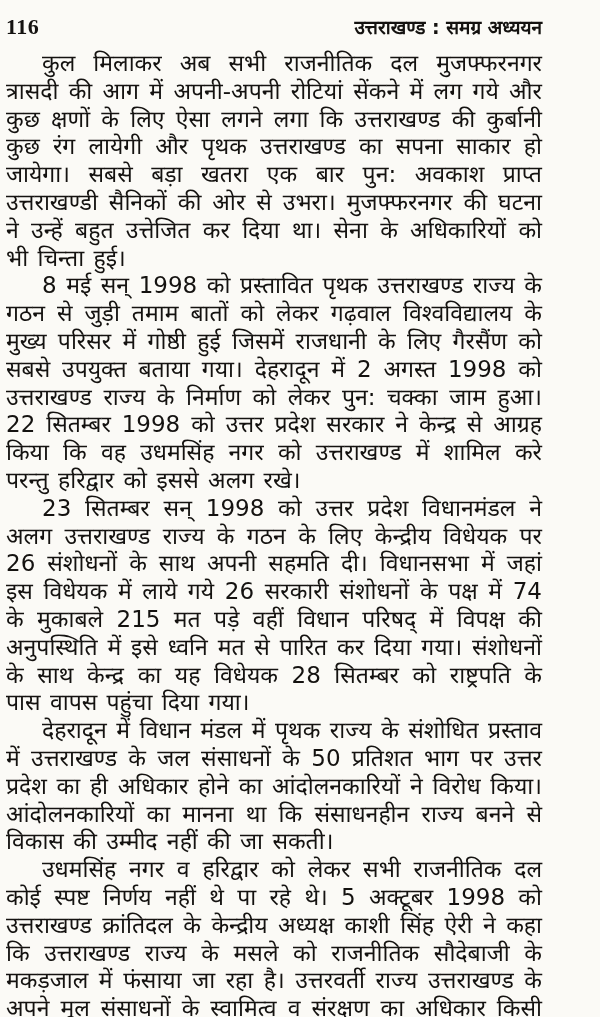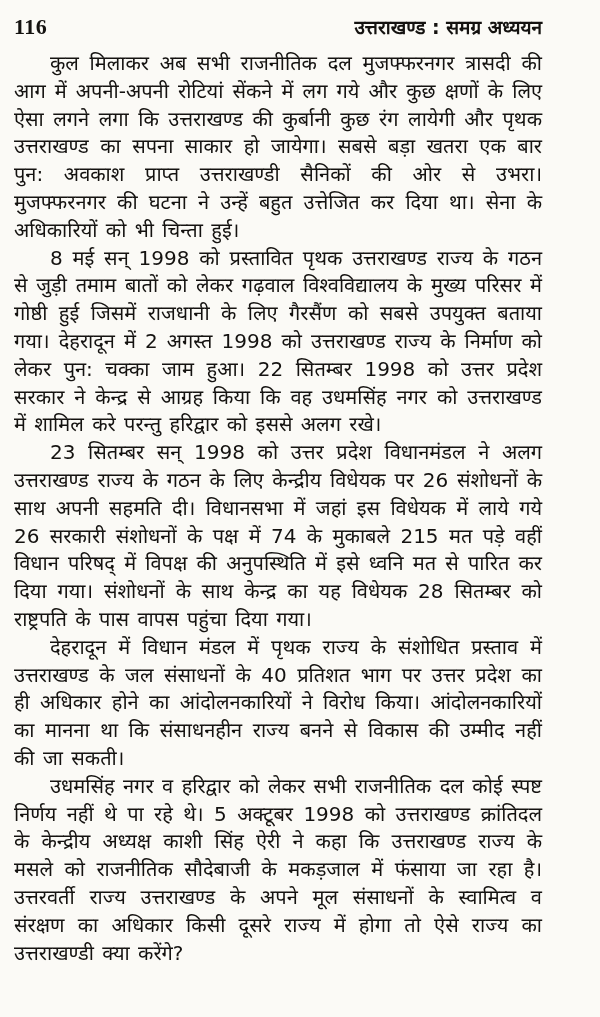"116" .page { padding: 12px 18px 0 14px -> 12px 18px 0 6px }
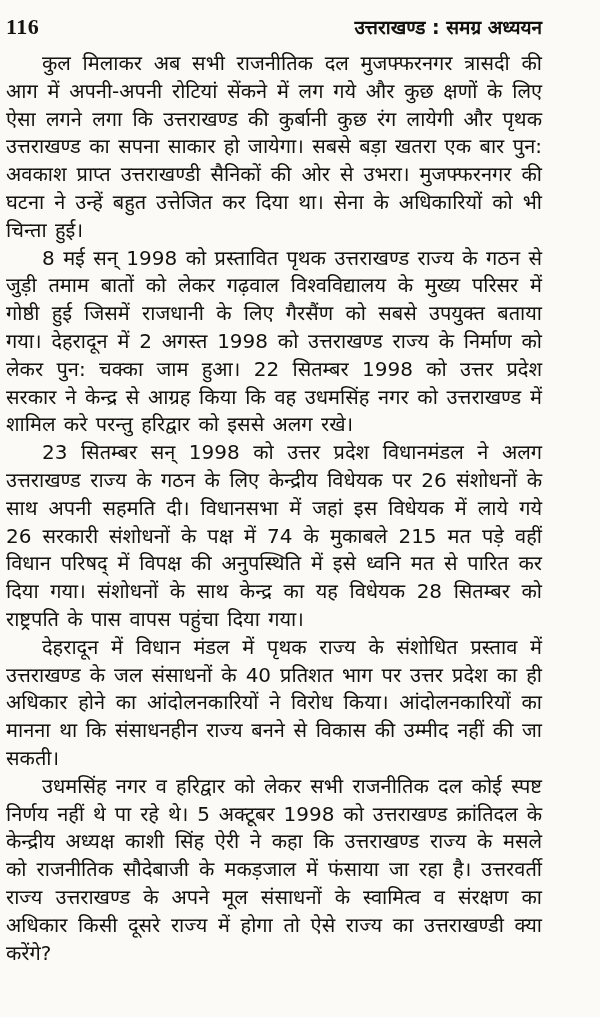"कुल मिलाकर अब सभी राजनीतिक" .body-text p { font-size: 20px -> 23px }
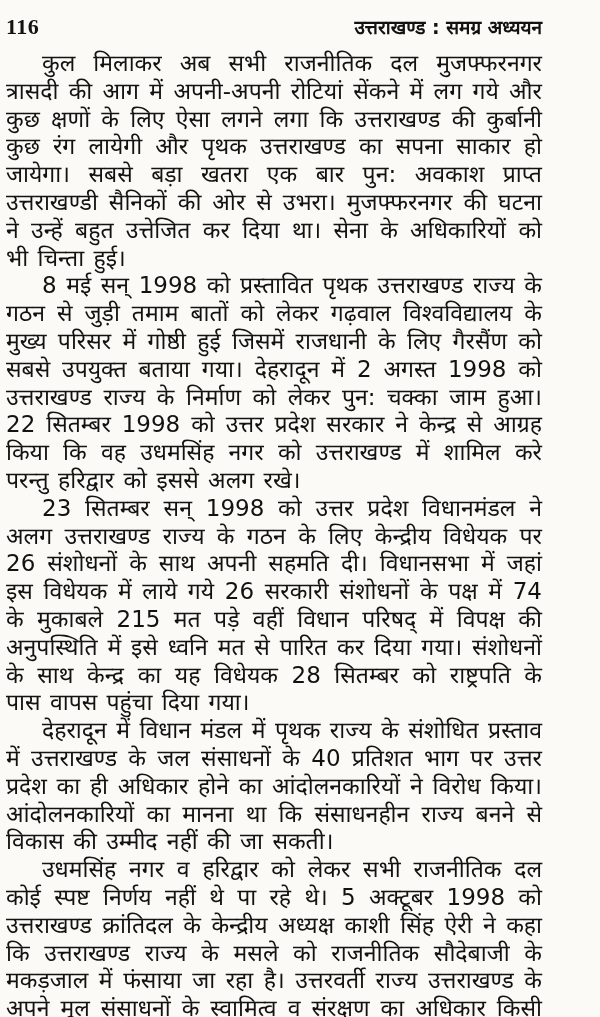"देहरादून में विधान मंडल में" p { text: 40 -> 50 }
